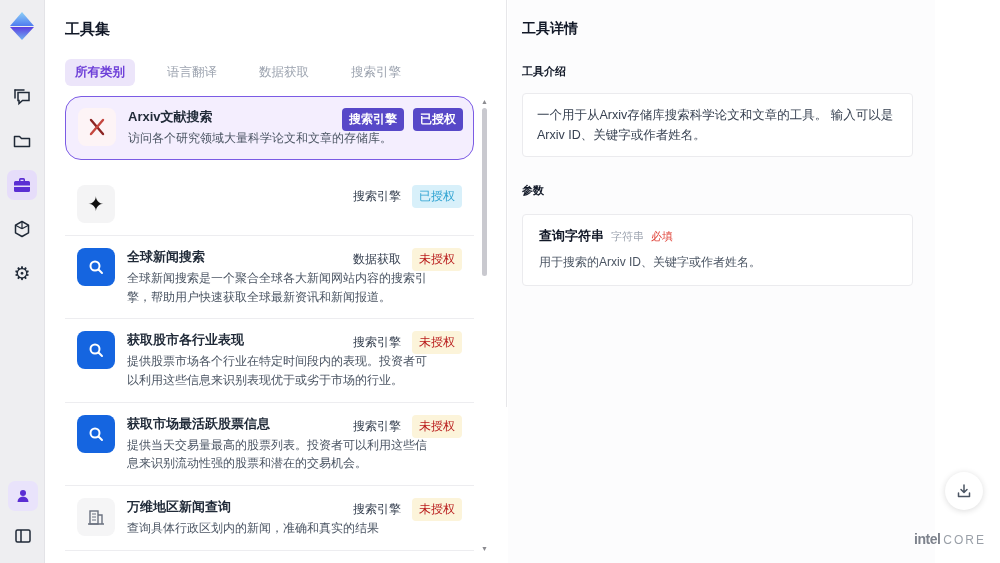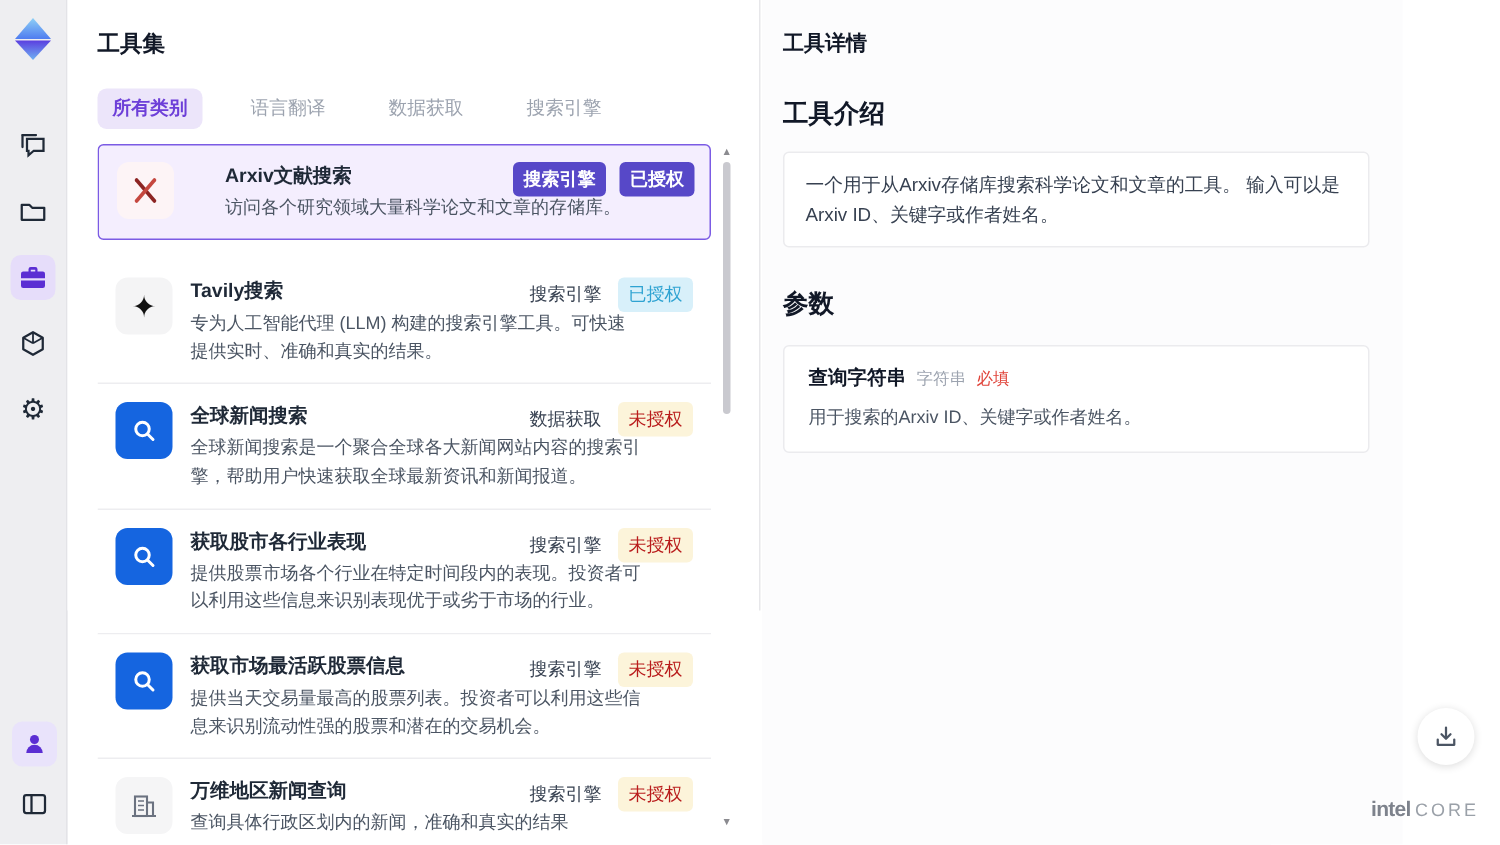"工具介绍" .section-h { font-size: 17px -> 11px }
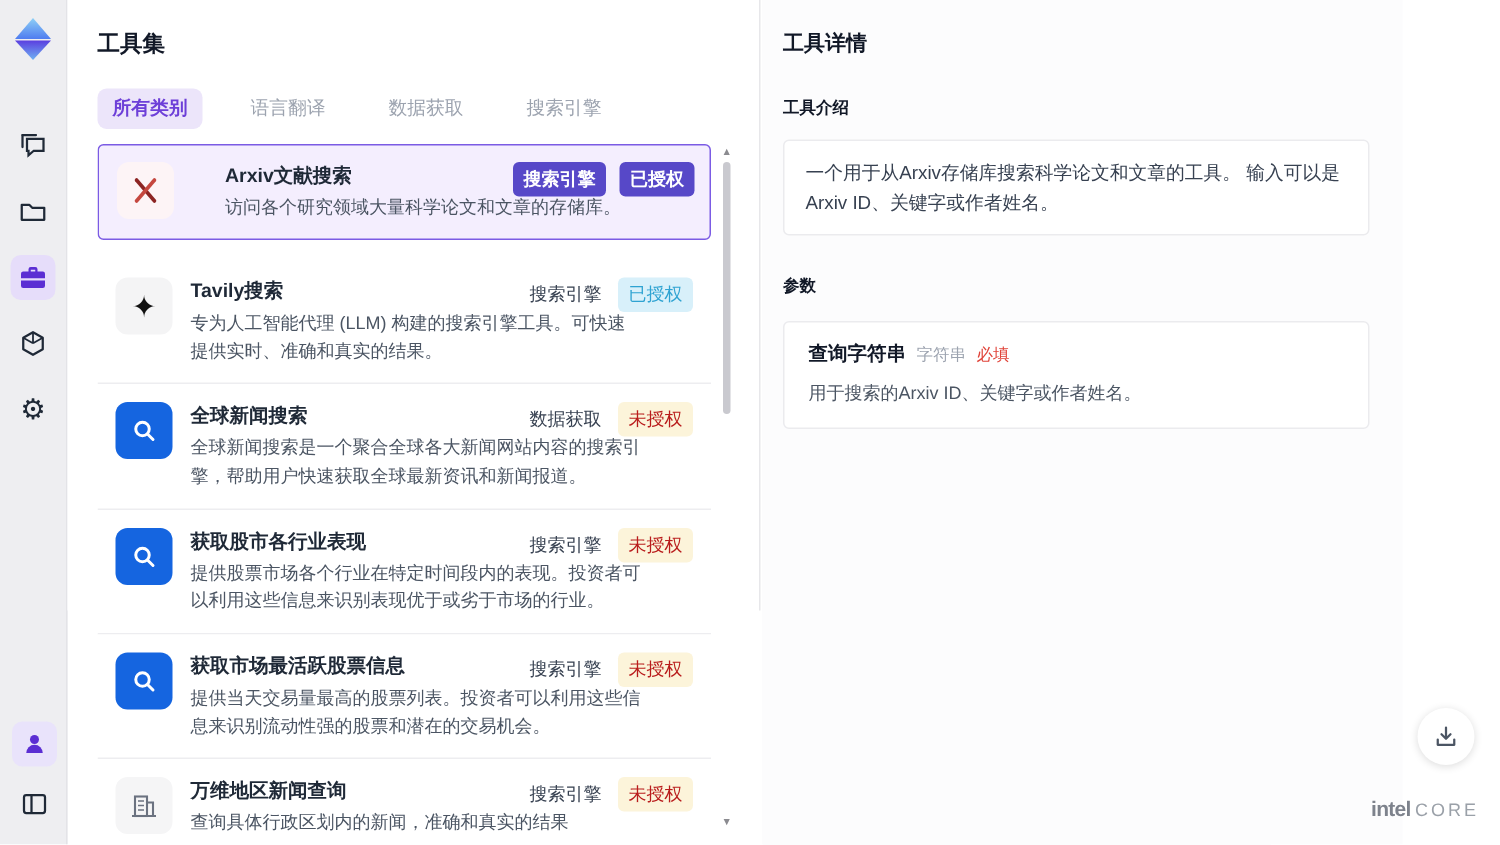"Arxiv文献搜索" .tool-card.selected { border-radius: 4px -> 16px; gap: 22px -> none }
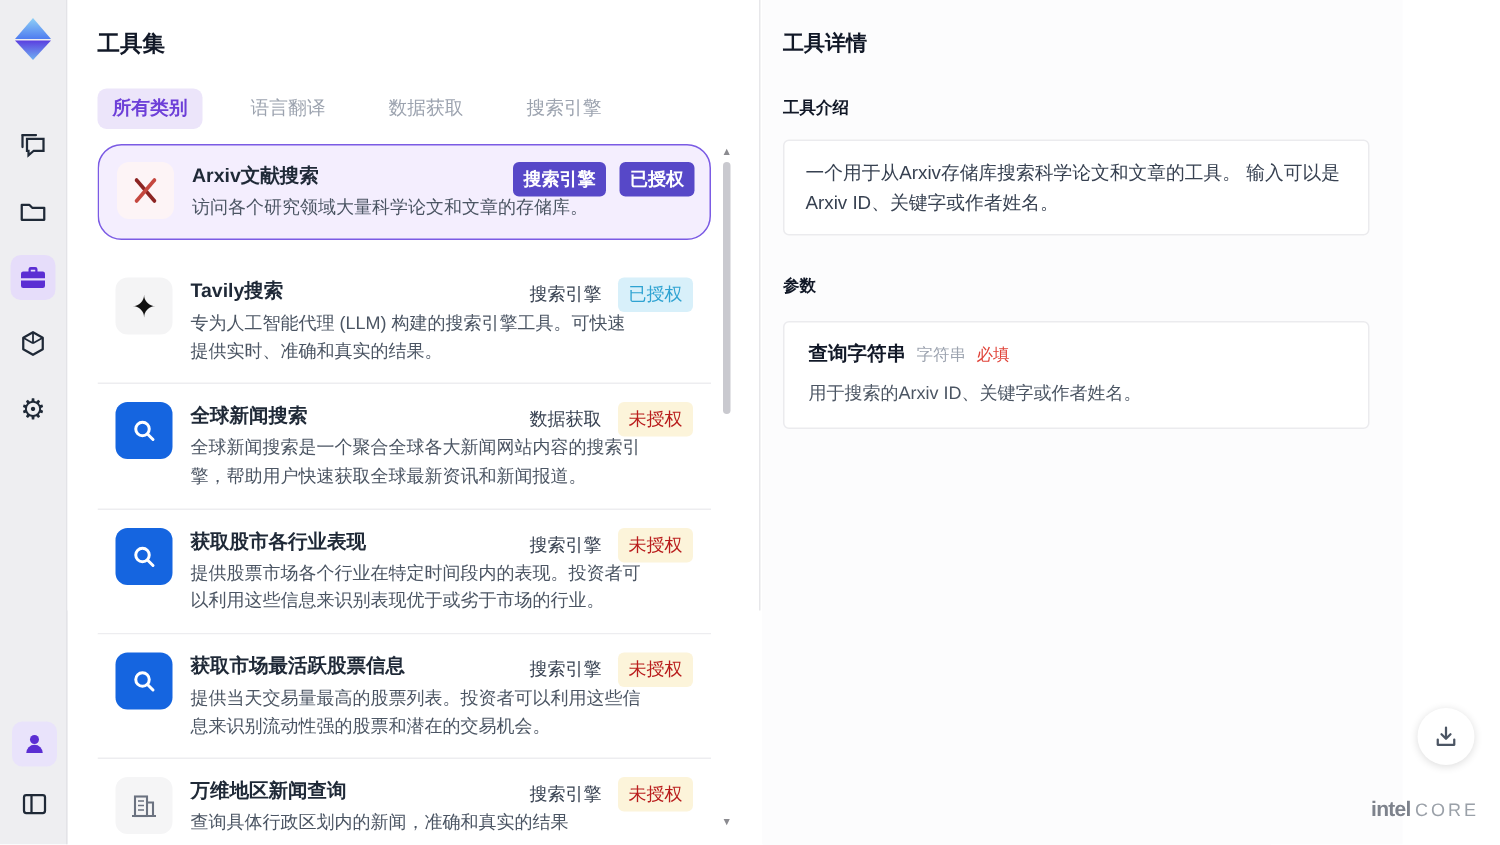"Tavily搜索" div.tool-text { html: <div> <div>Tavily搜索</div> <div>专为人工智能代理 (LLM) 构建的搜索引擎工具。可快速提供实时、准确和真实的结果。</div> </div> -> none }
